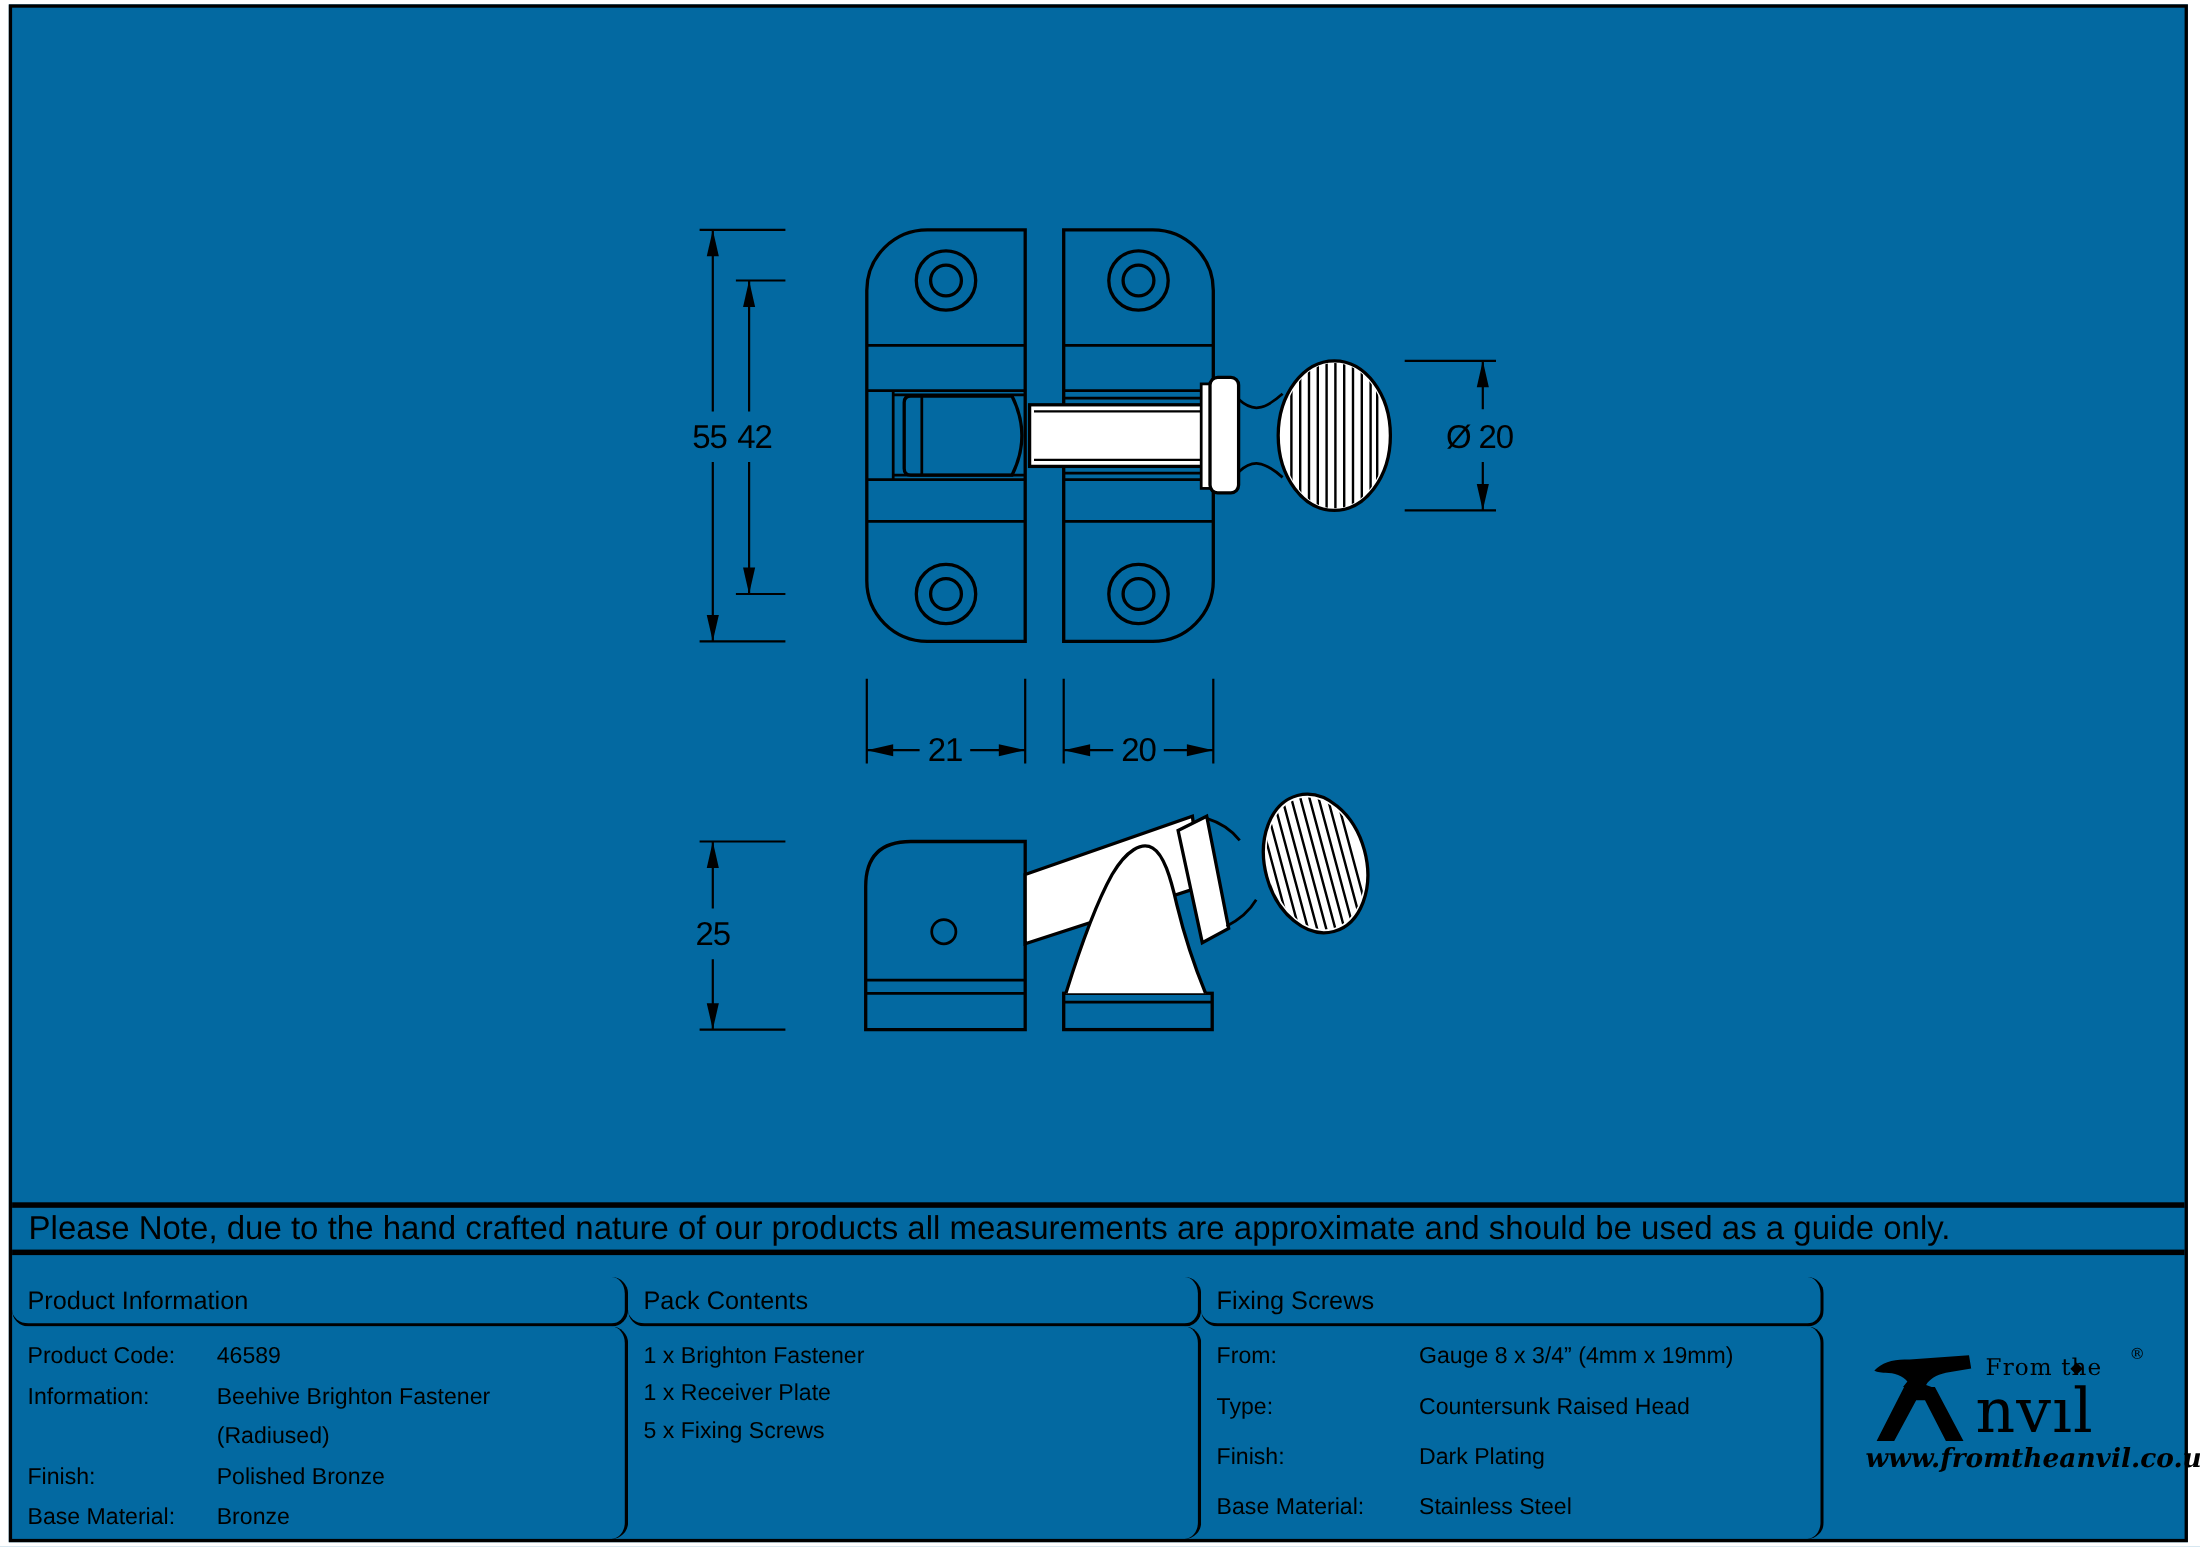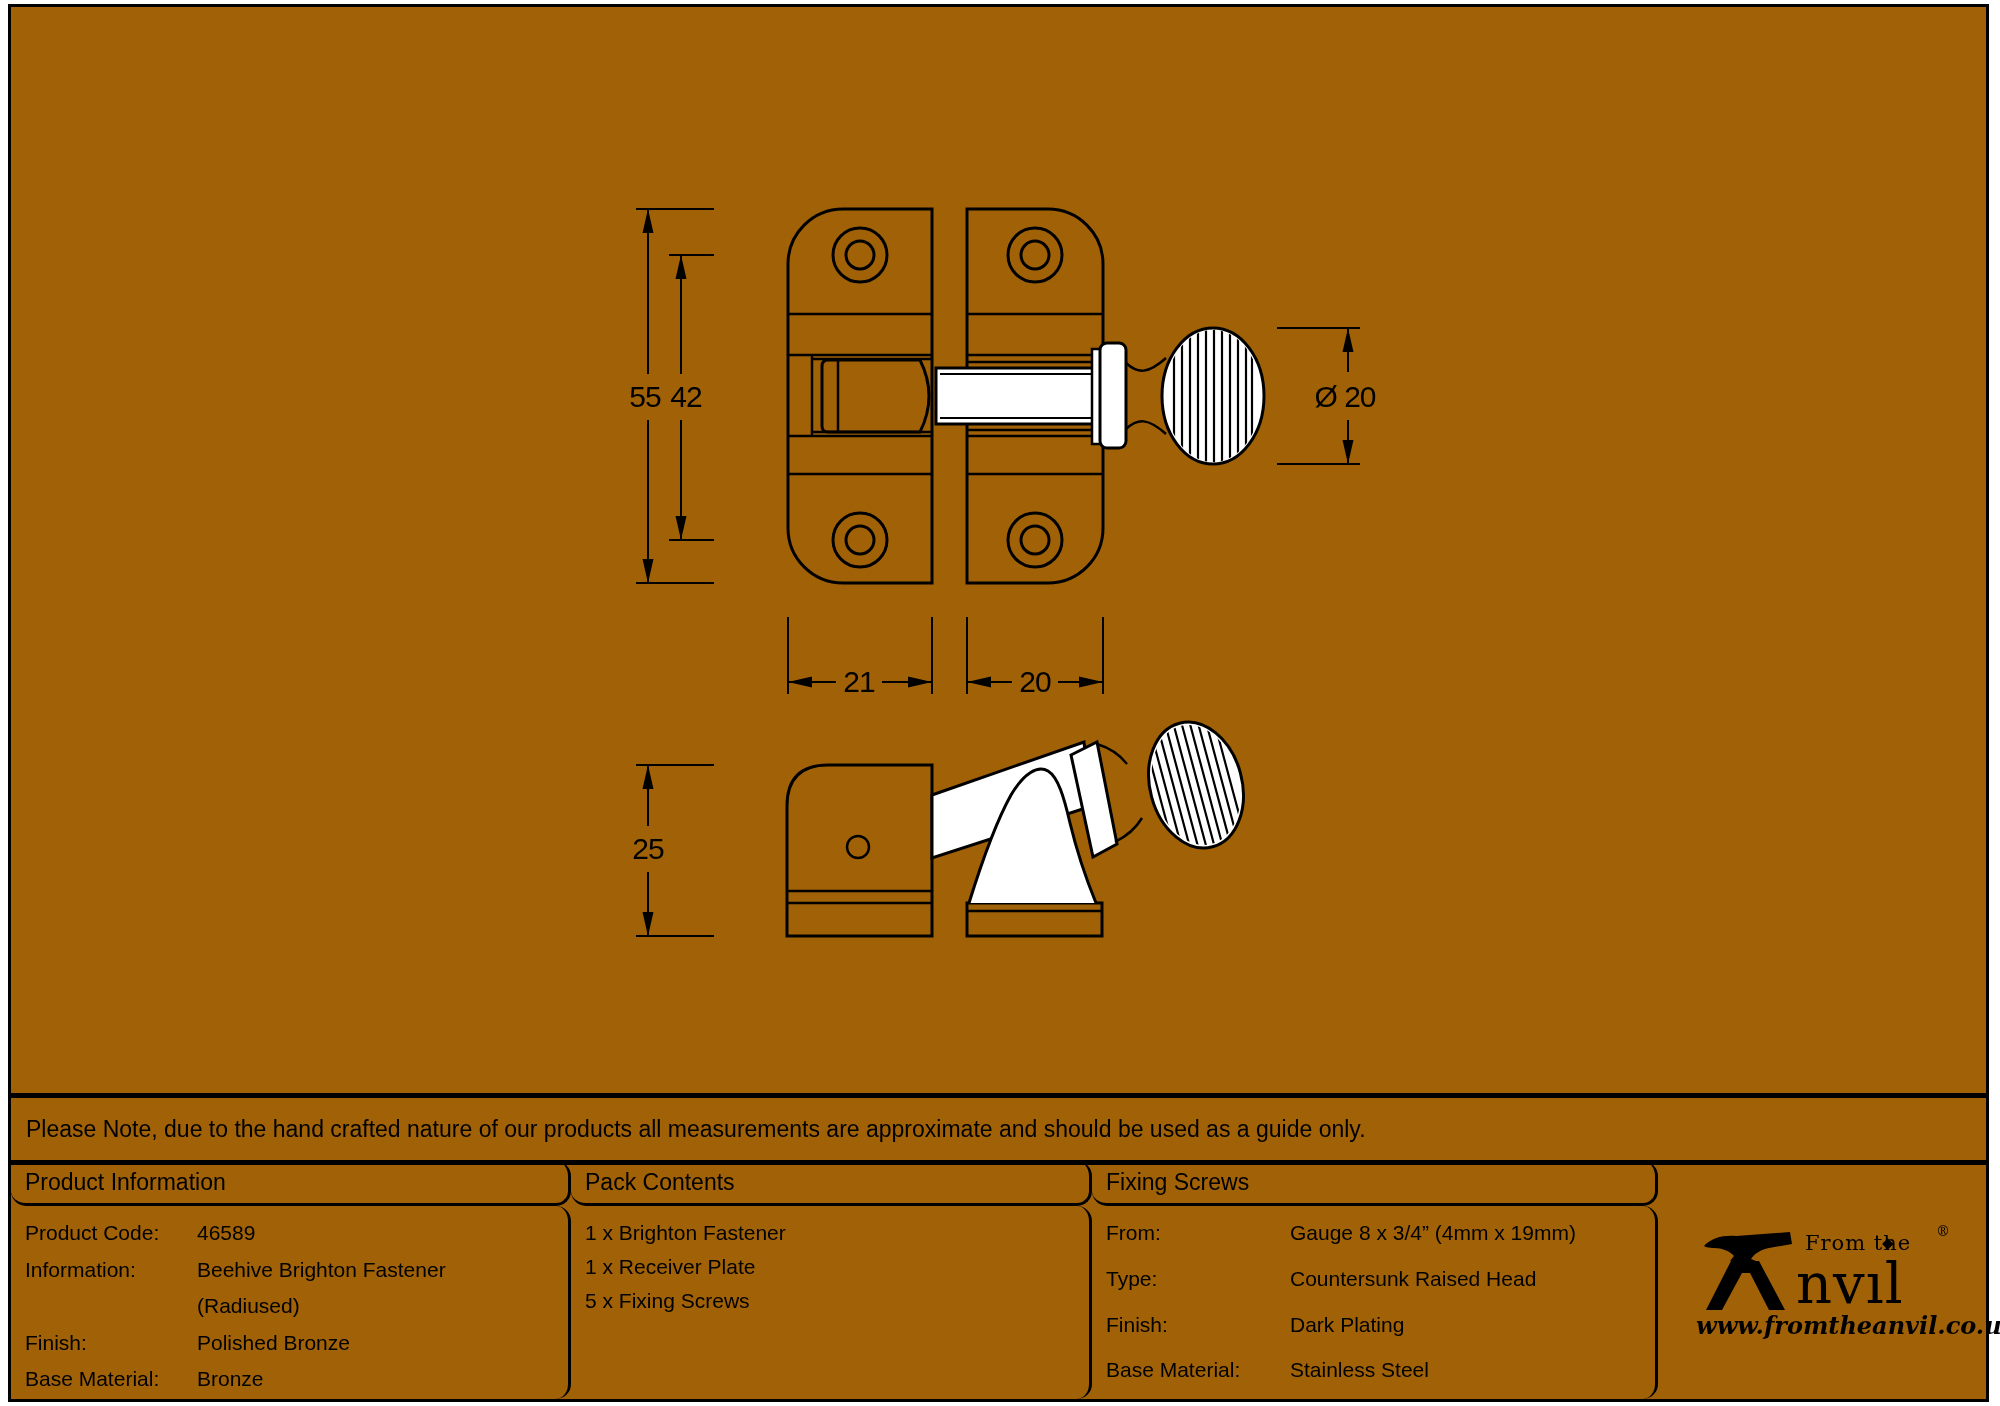"55" .frame { background: #a16207 -> #0369a1 }
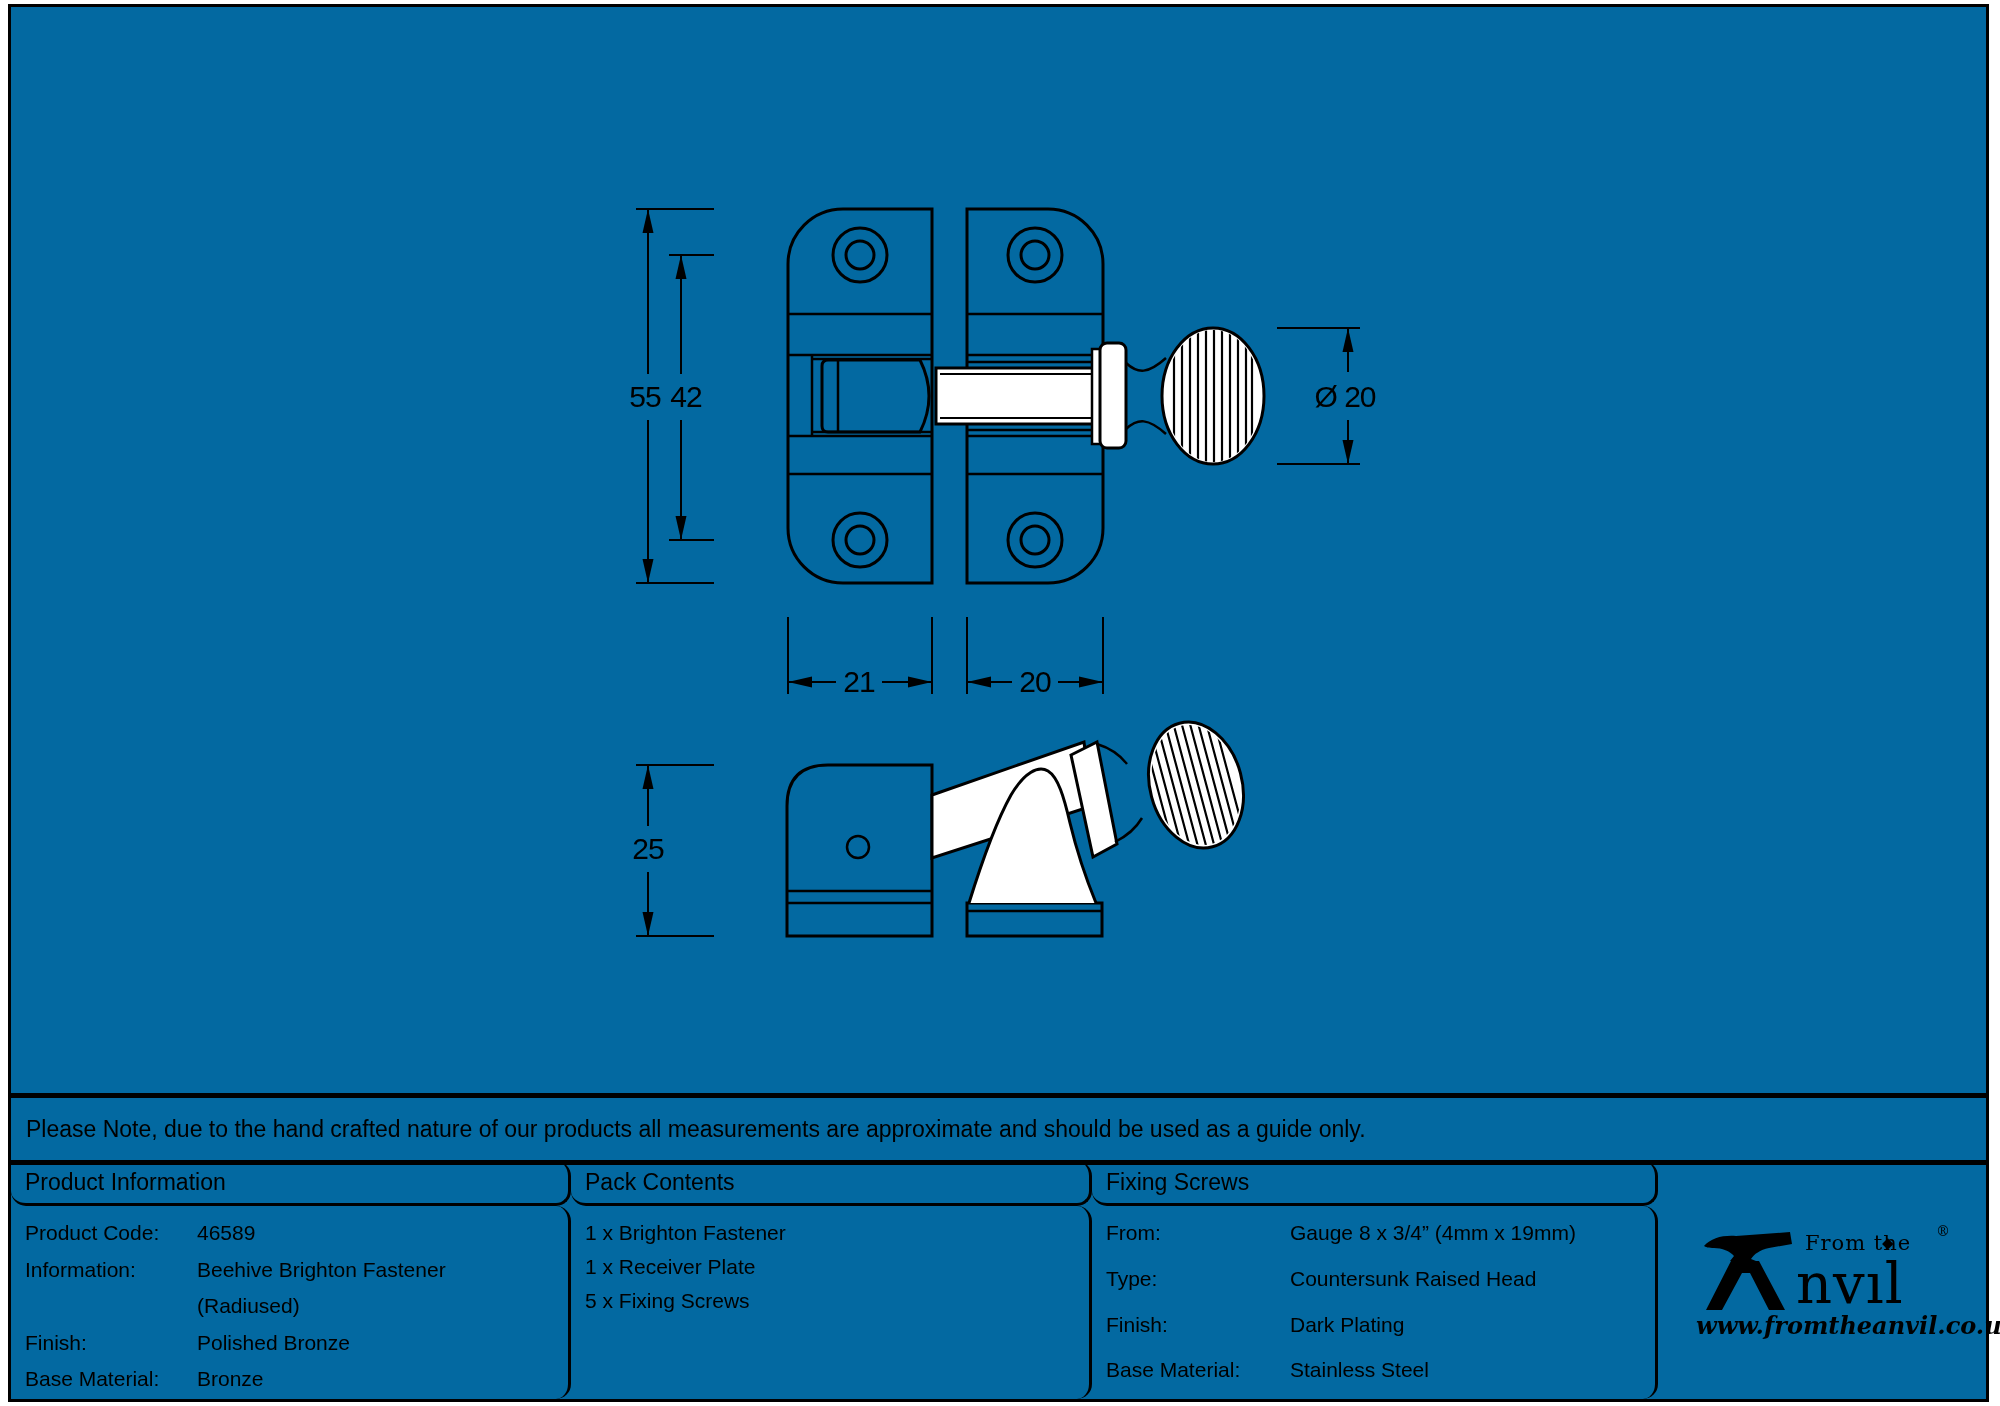"Please Note, due to the" .note-row { font-size: 23px -> 30px; height: 72px -> 48px }
